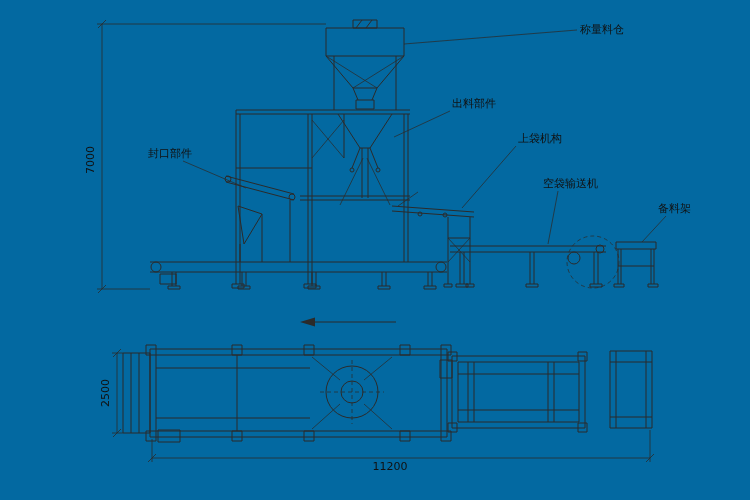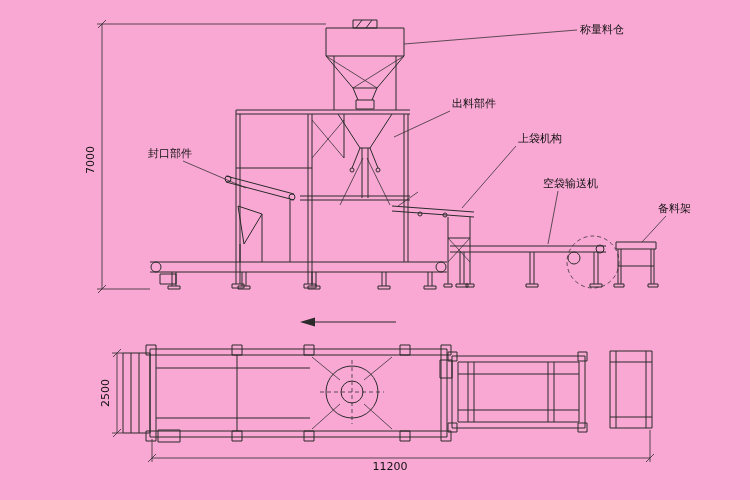"称量料仓" #canvas { background: #f9a8d4 -> #0369a1 }
